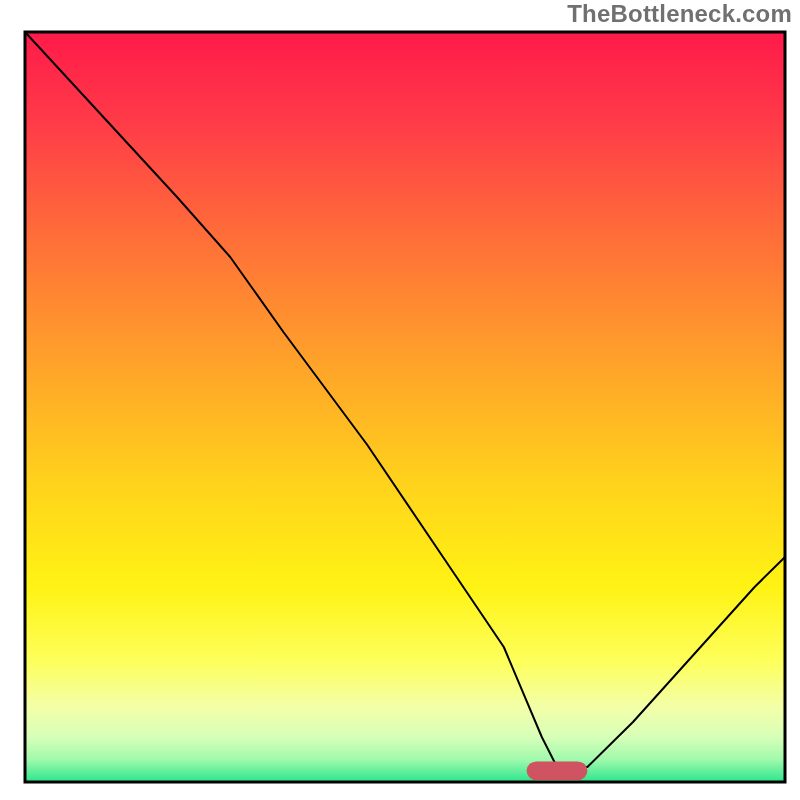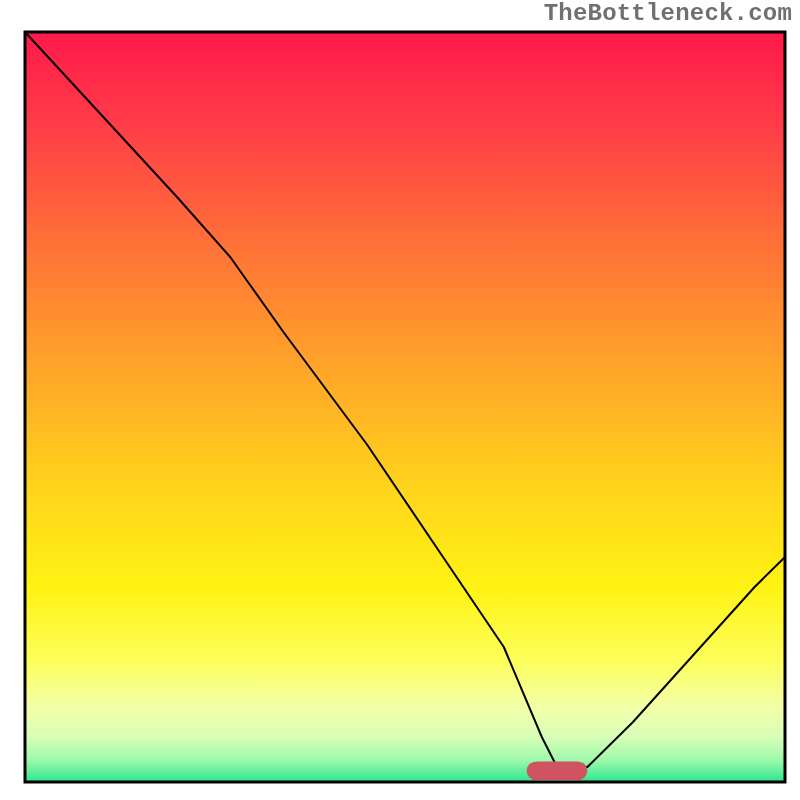"TheBottleneck.com" .chart-container { font-family: Liberation Mono, monospace -> none }
